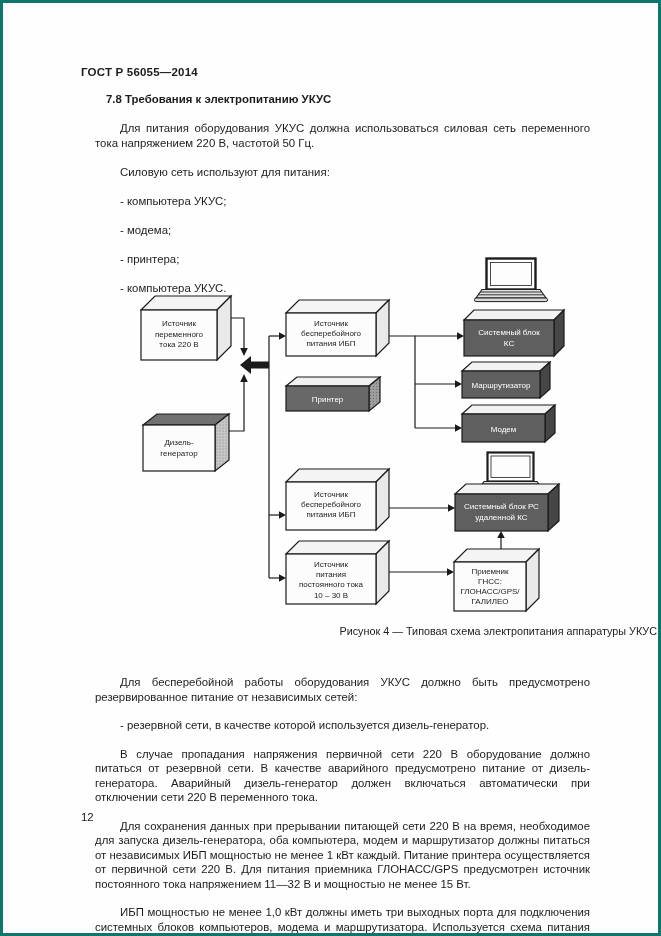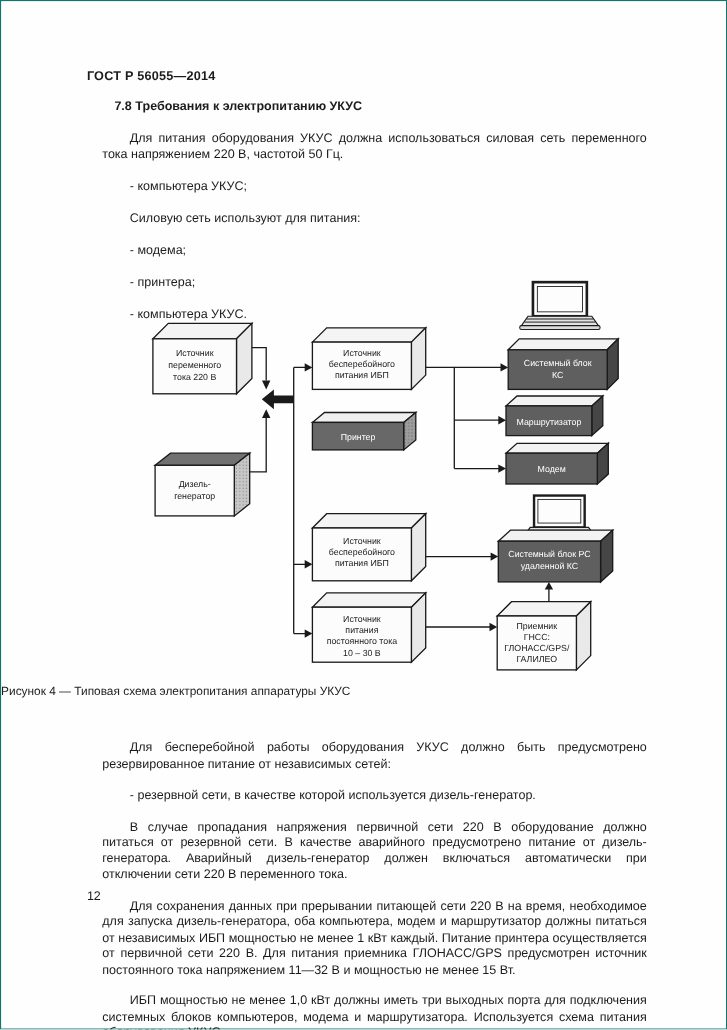"ГОСТ Р 56055—2014" .doc { border: 1px solid #0f766e -> 3px solid #0f766e }
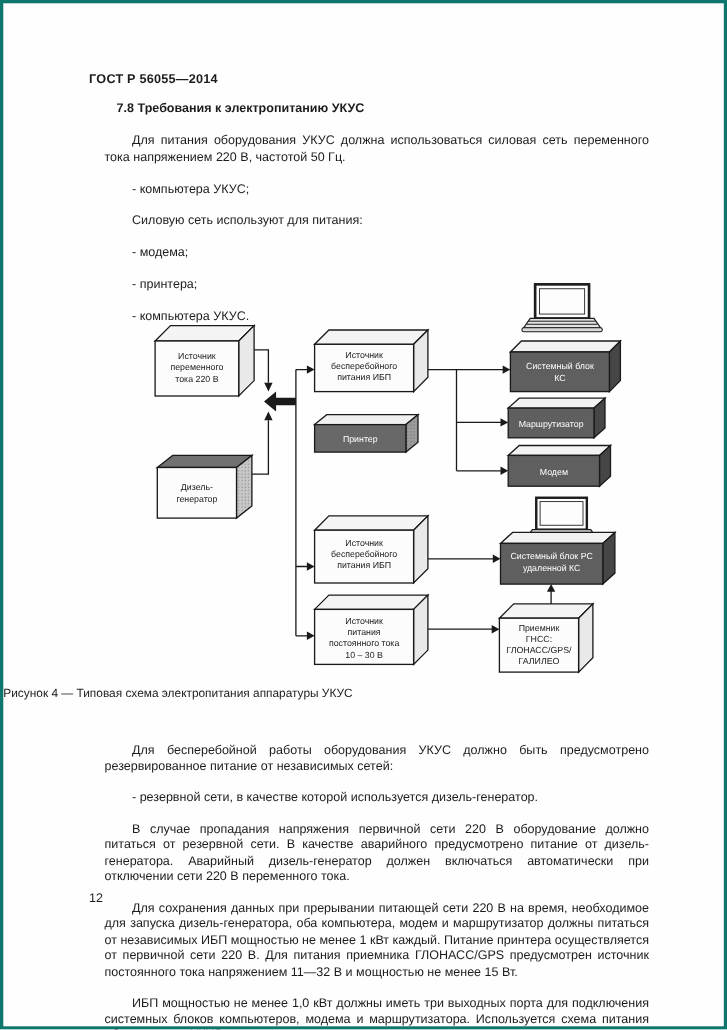"- компьютера УКУС;" p.p { order: before "Силовую сеть используют для питания:" -> after "Силовую сеть используют для питания:" }
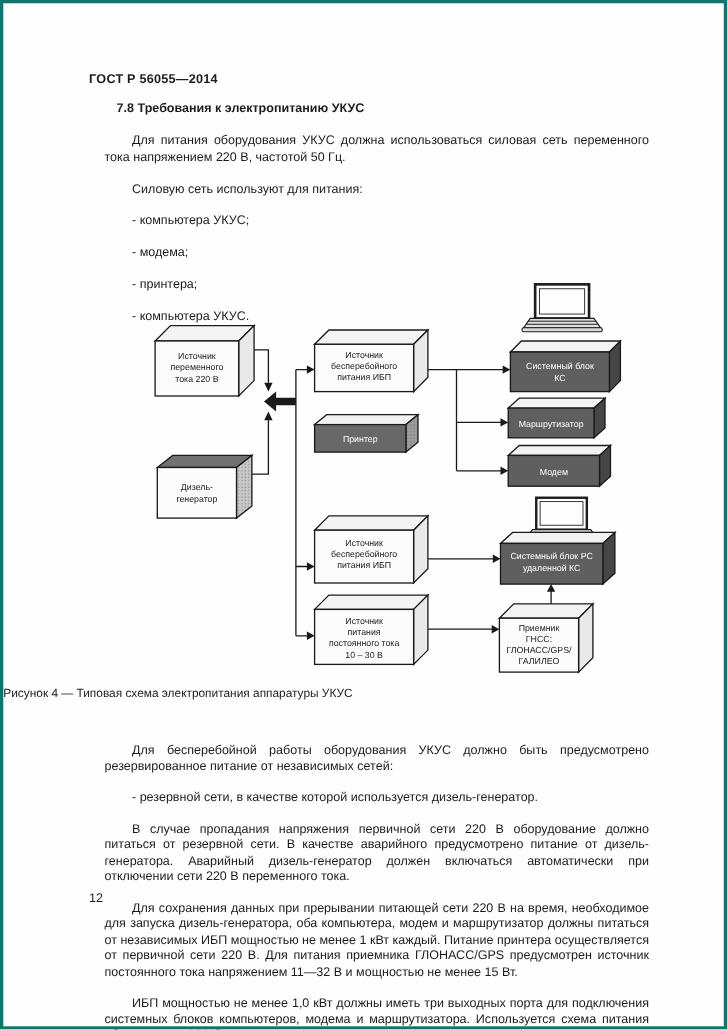"Рисунок 4 — Типовая схема" .caption { text-align: left -> right }
